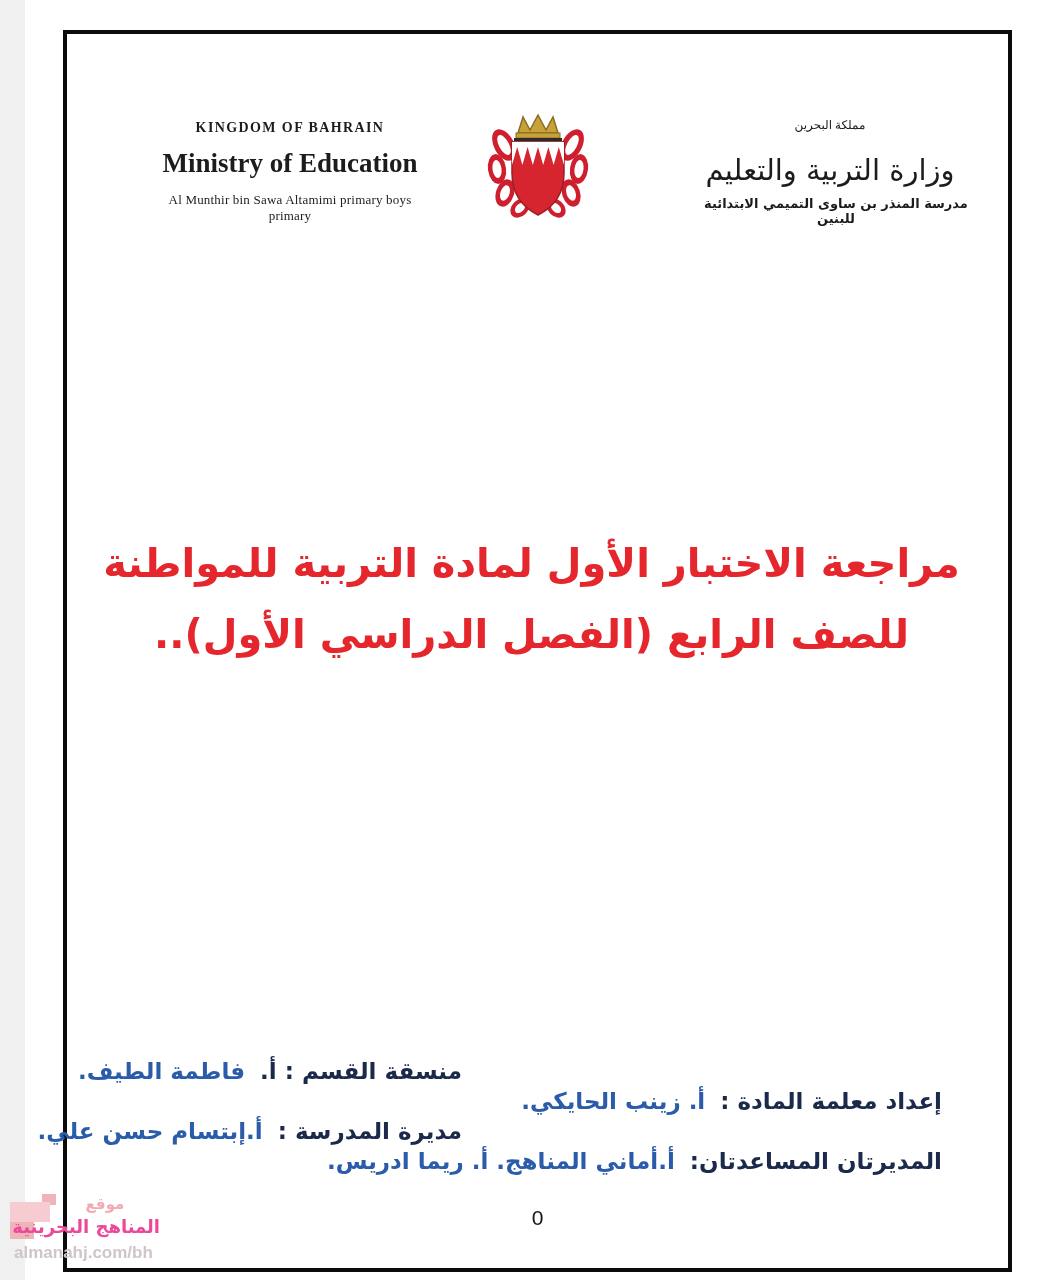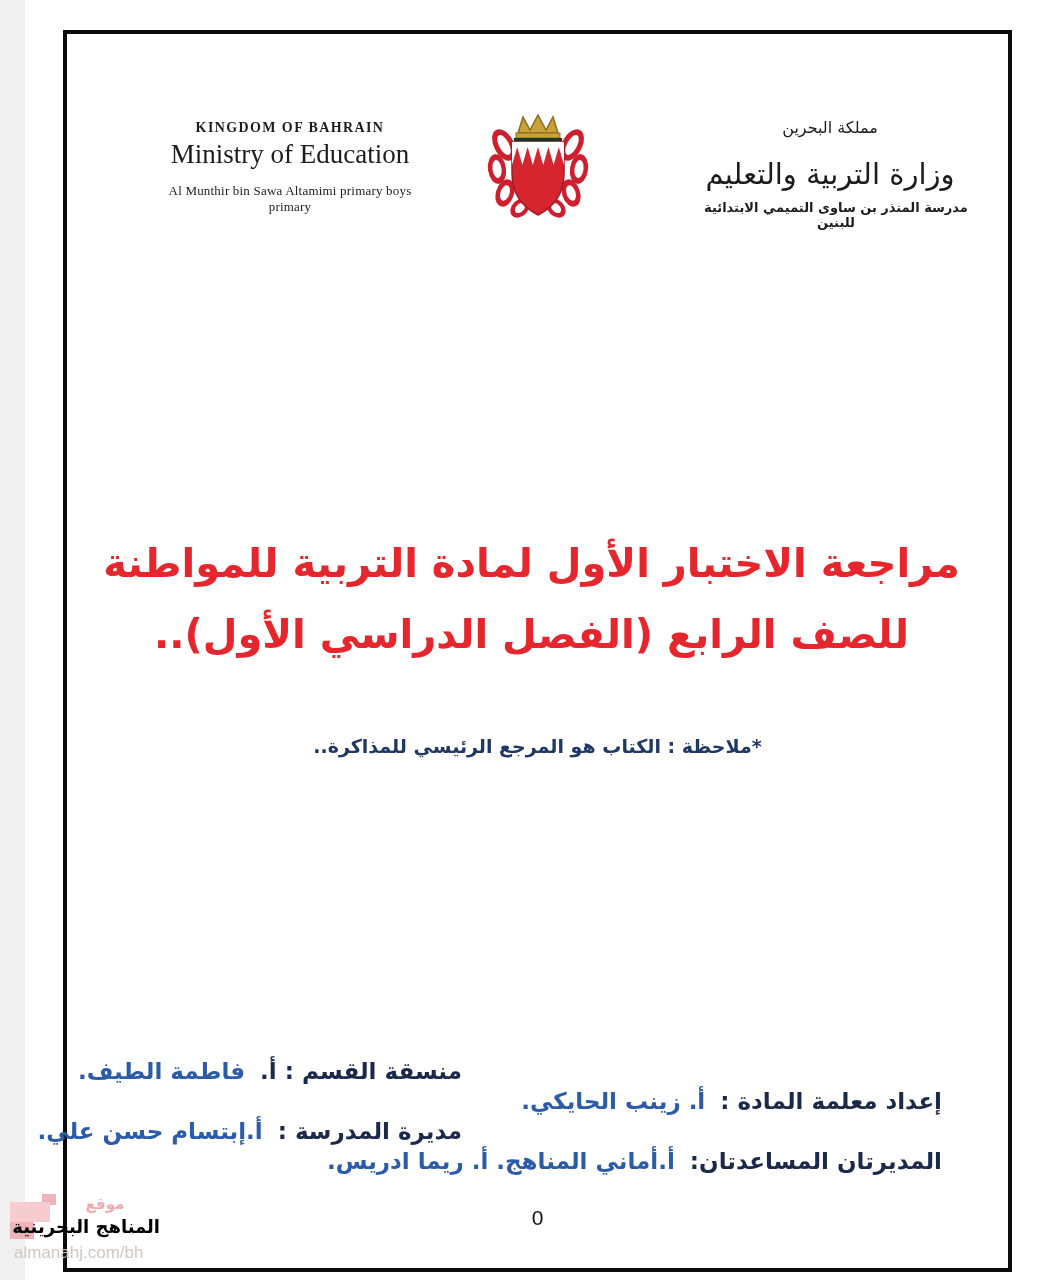"مملكة البحرين" .header-ar .kingdom { font-family: none -> Liberation Serif, serif; font-size: 16px -> 12px }
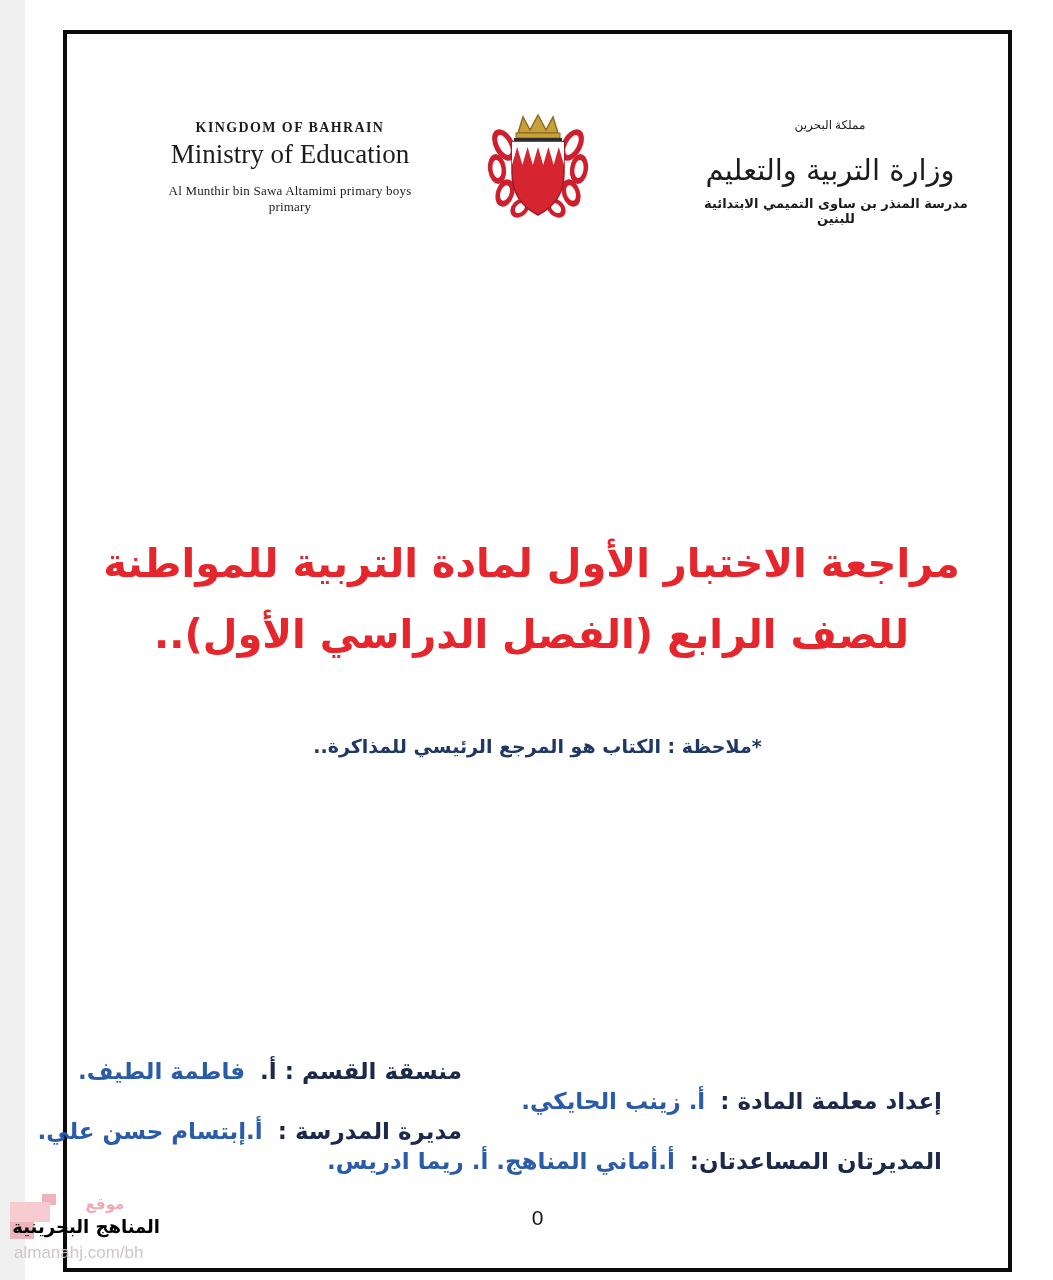"Ministry of Education" .header-en .ministry { font-weight: none -> bold; margin-top: 3px -> 12px }
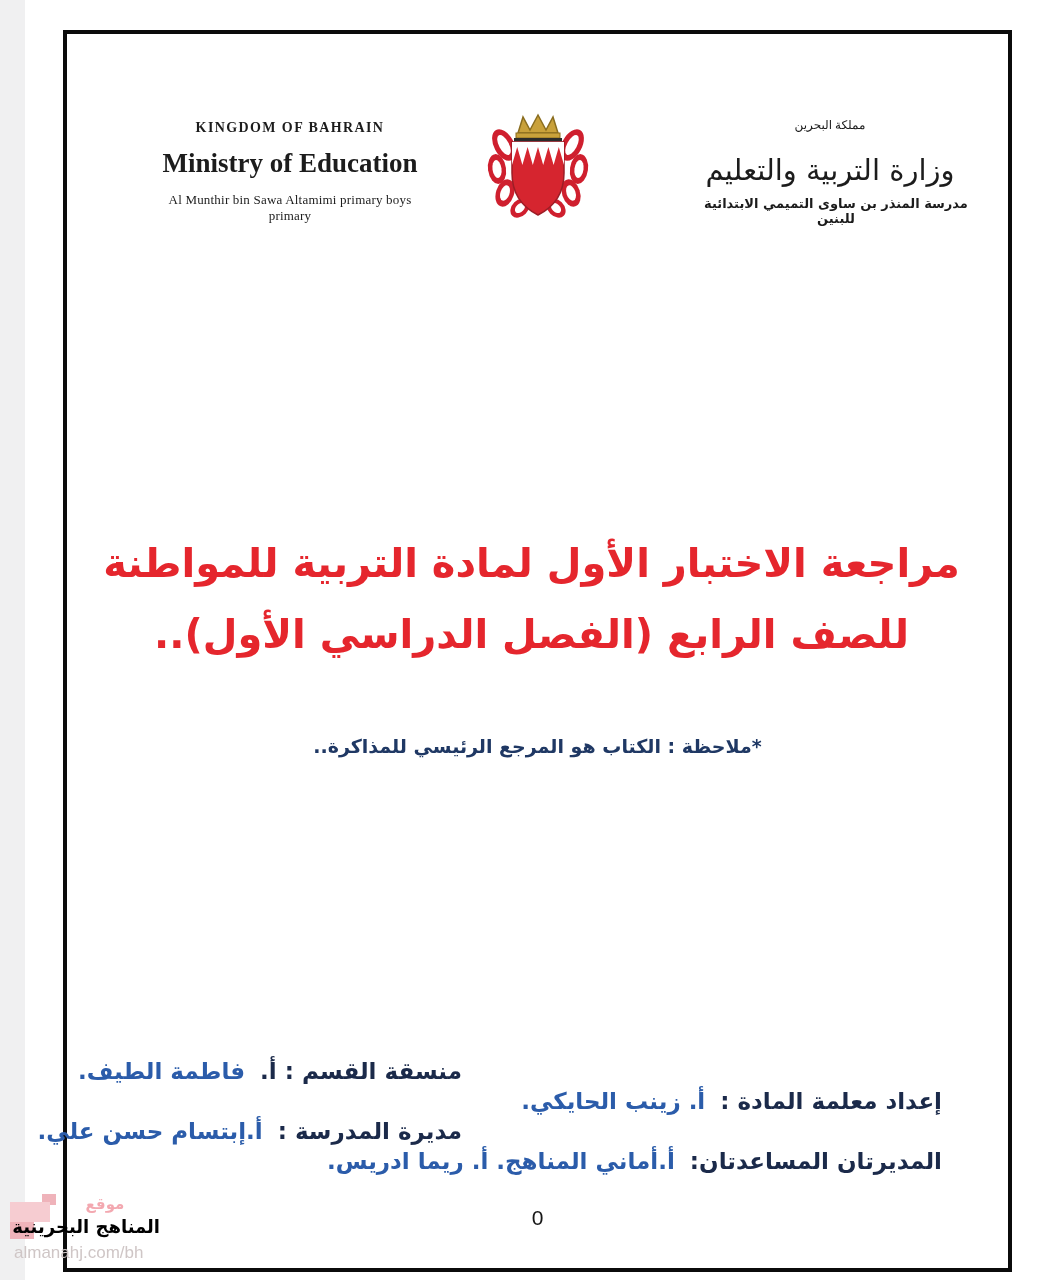"*ملاحظة : الكتاب هو المرجع" div.note-line { html: <div>*ملاحظة : الكتاب هو المرجع الرئيسي للمذاكرة..</div> -> none }
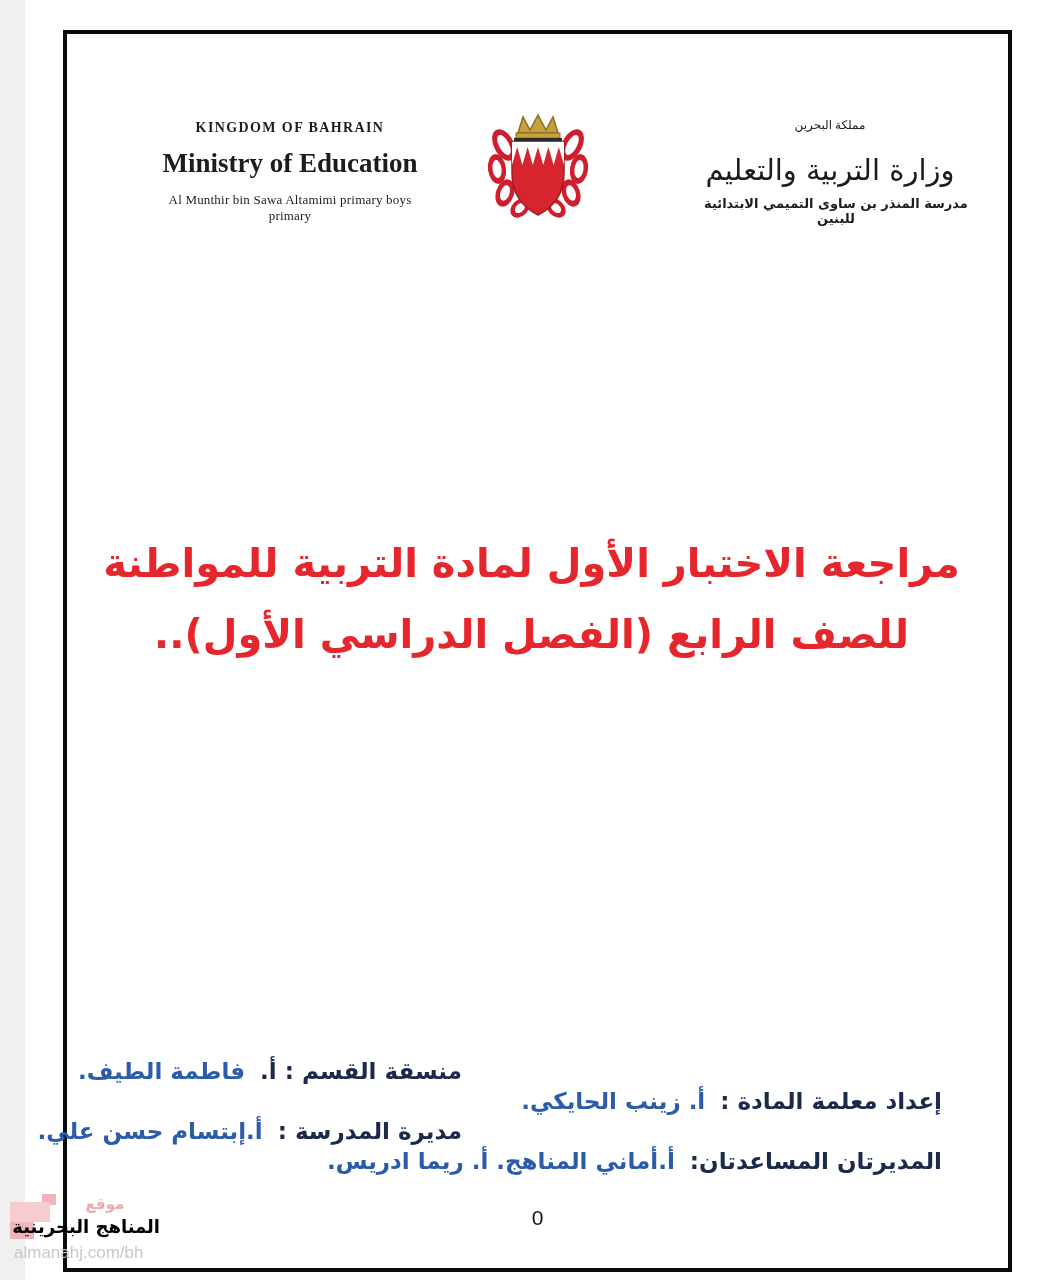"المناهج البحرينية" .wm-title { color: #000000 -> #ec4899 }
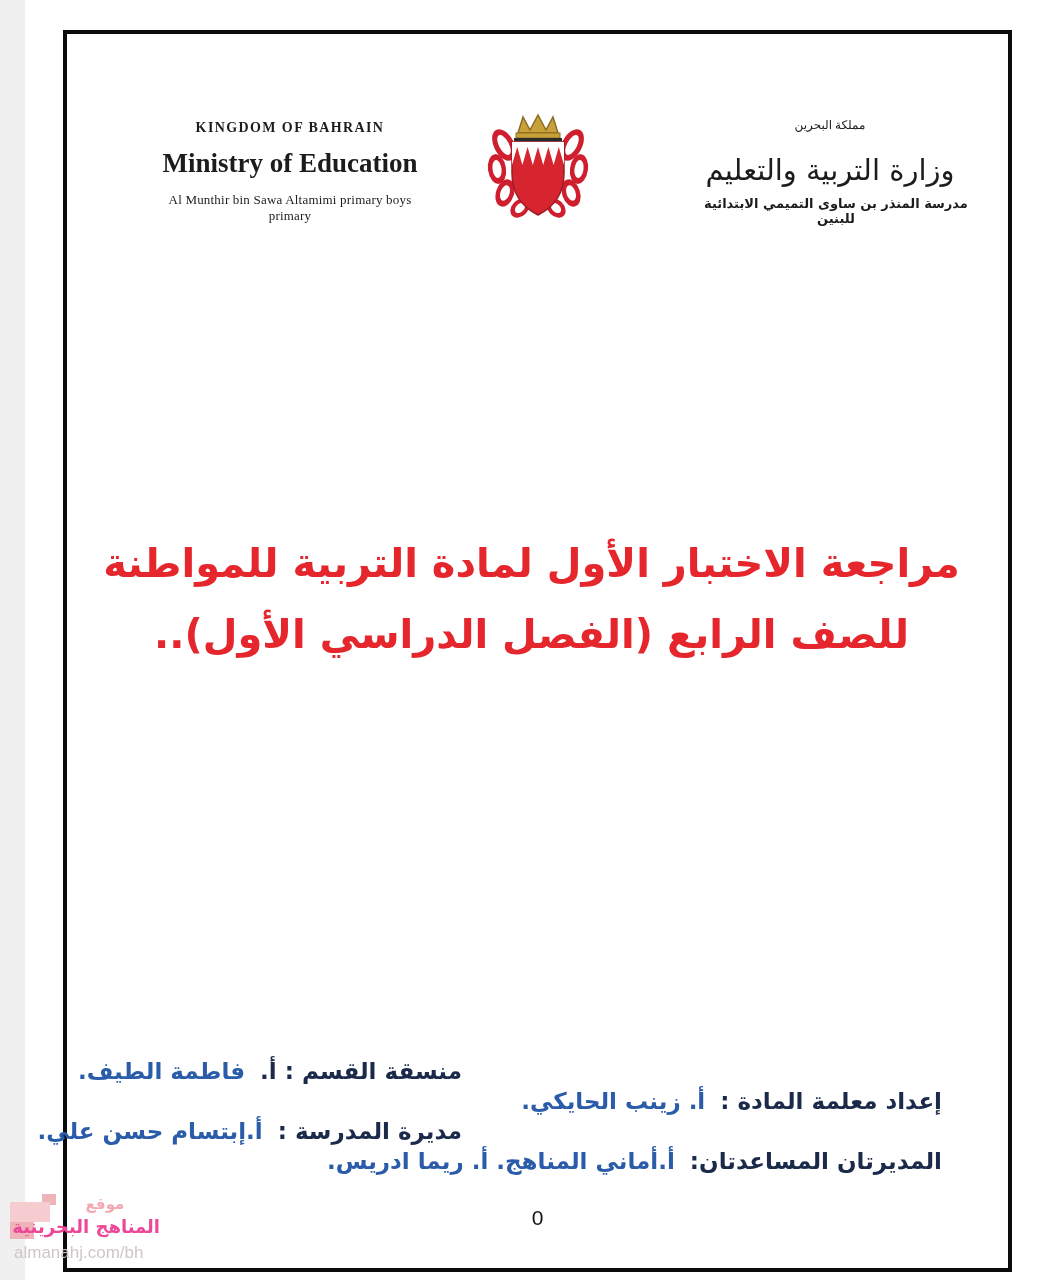"almanahj.com/bh" .wm-url { font-weight: none -> bold }
